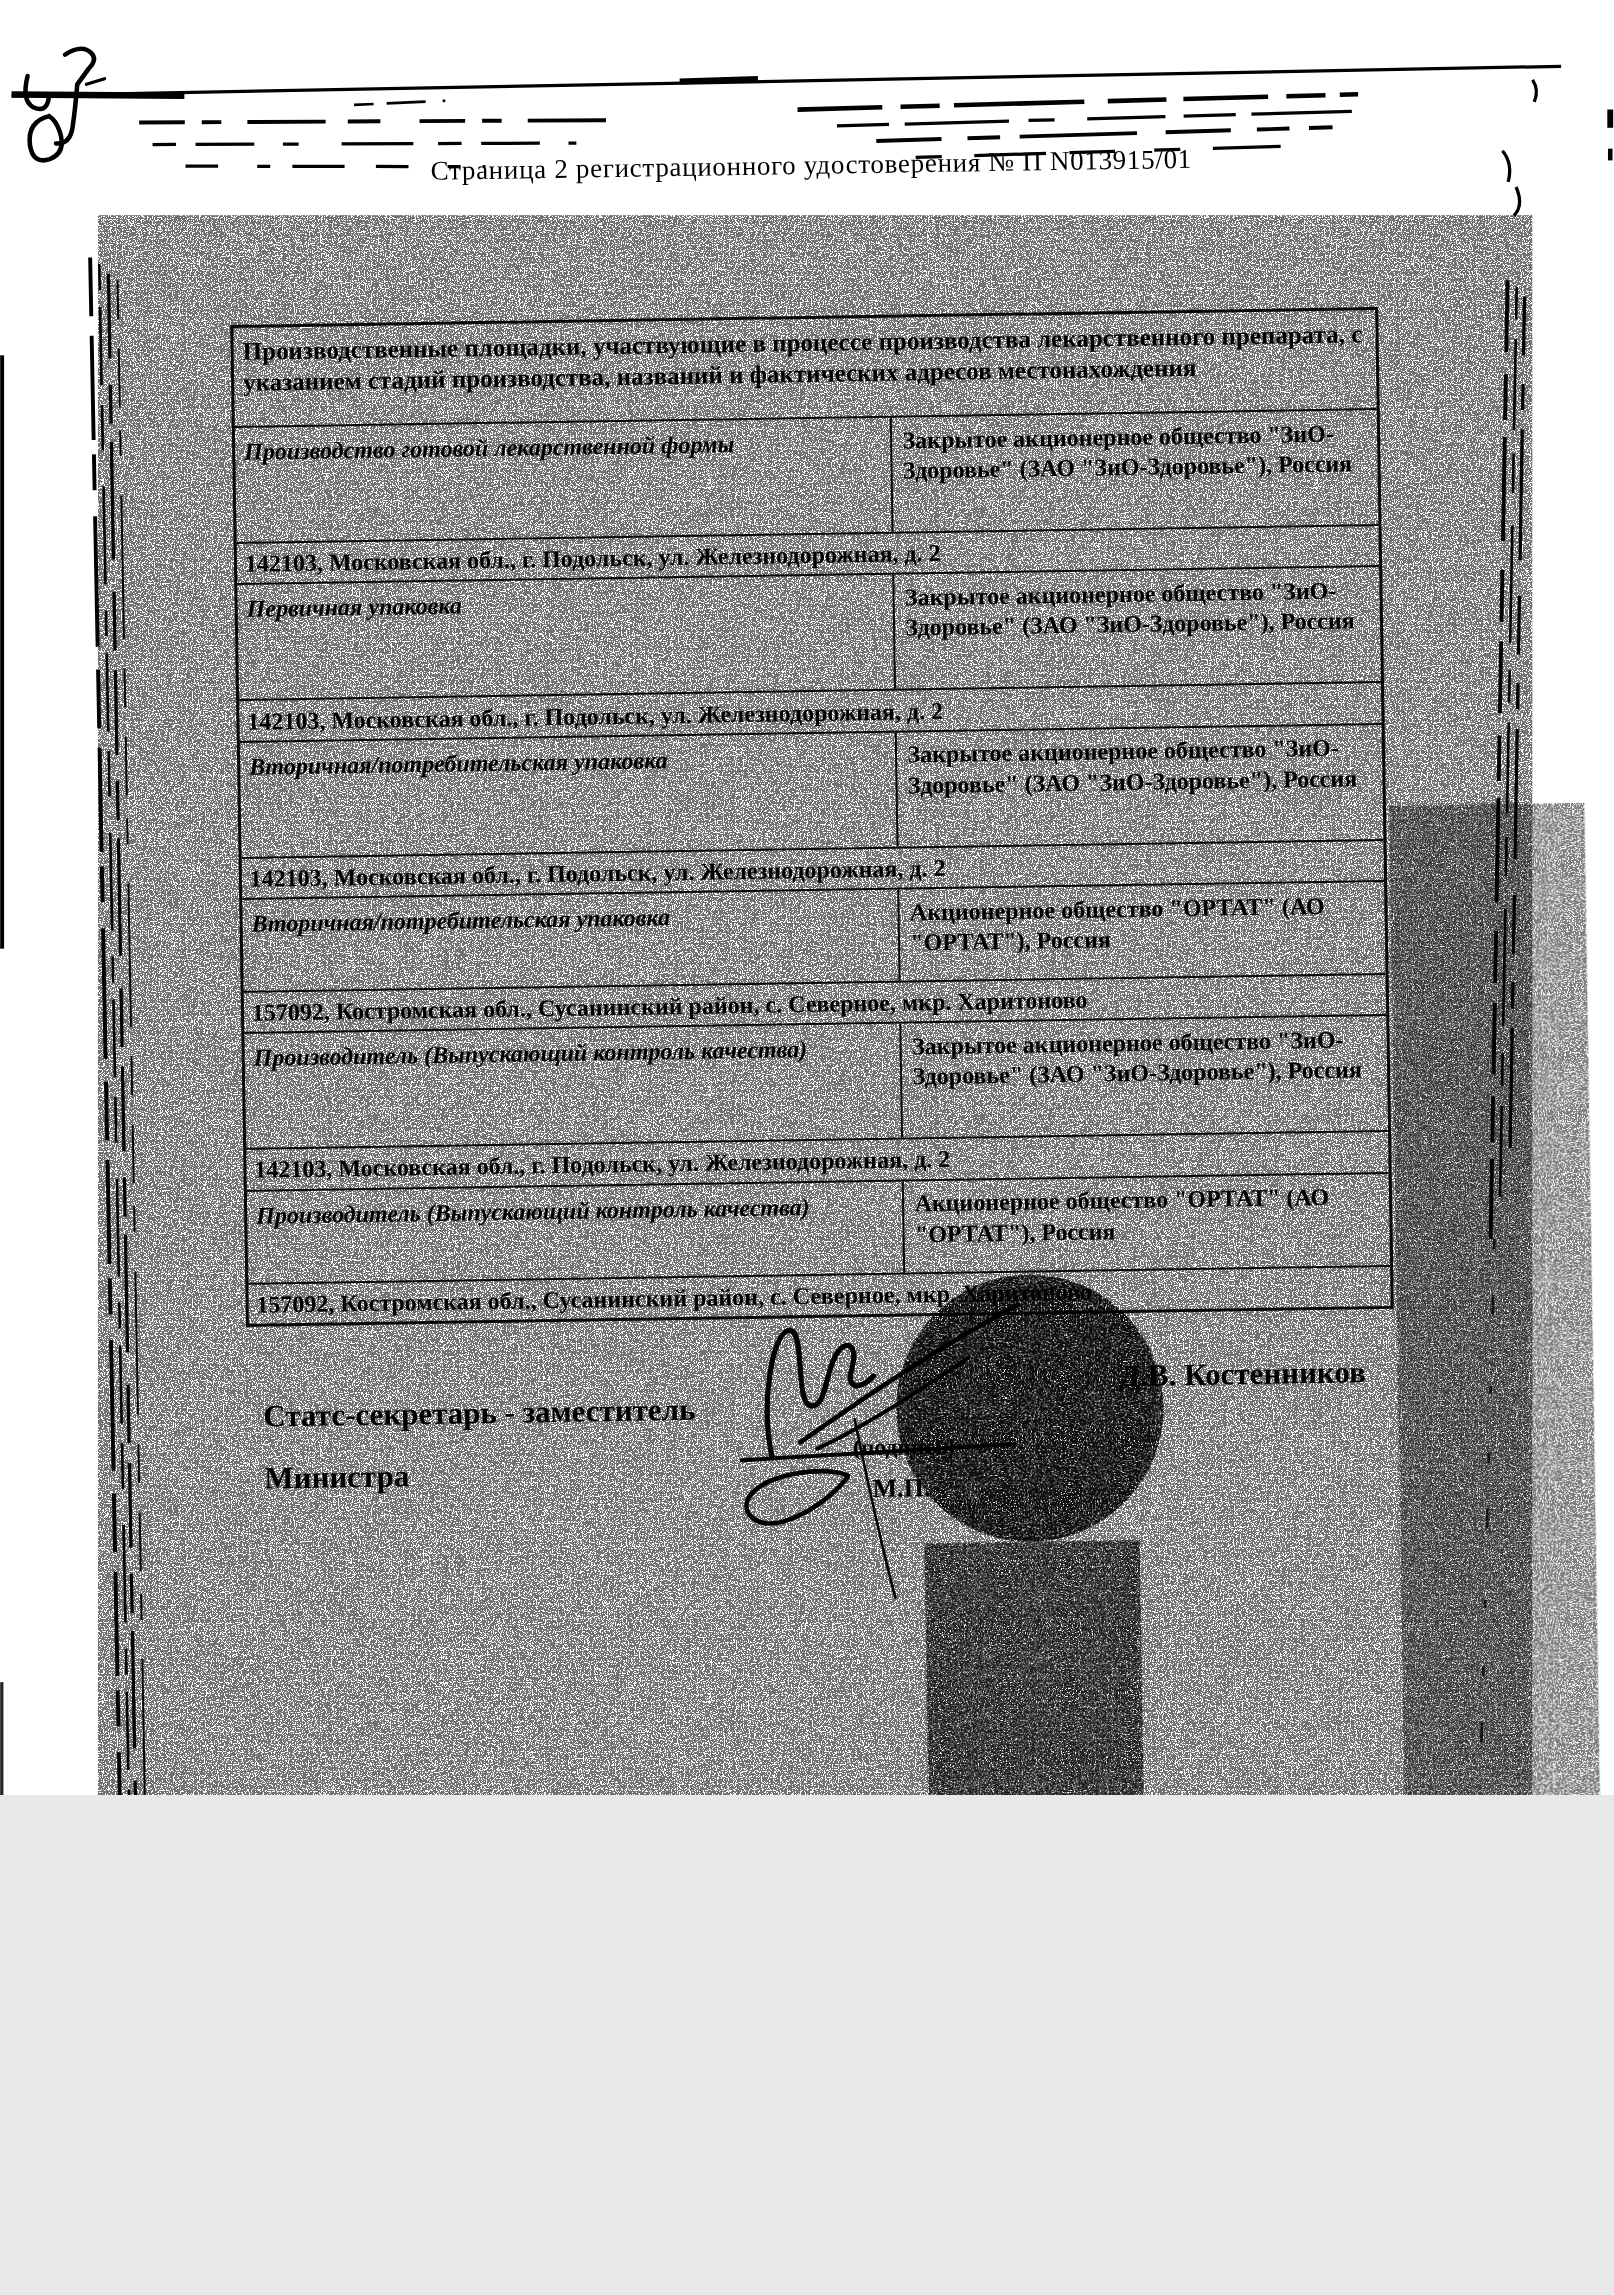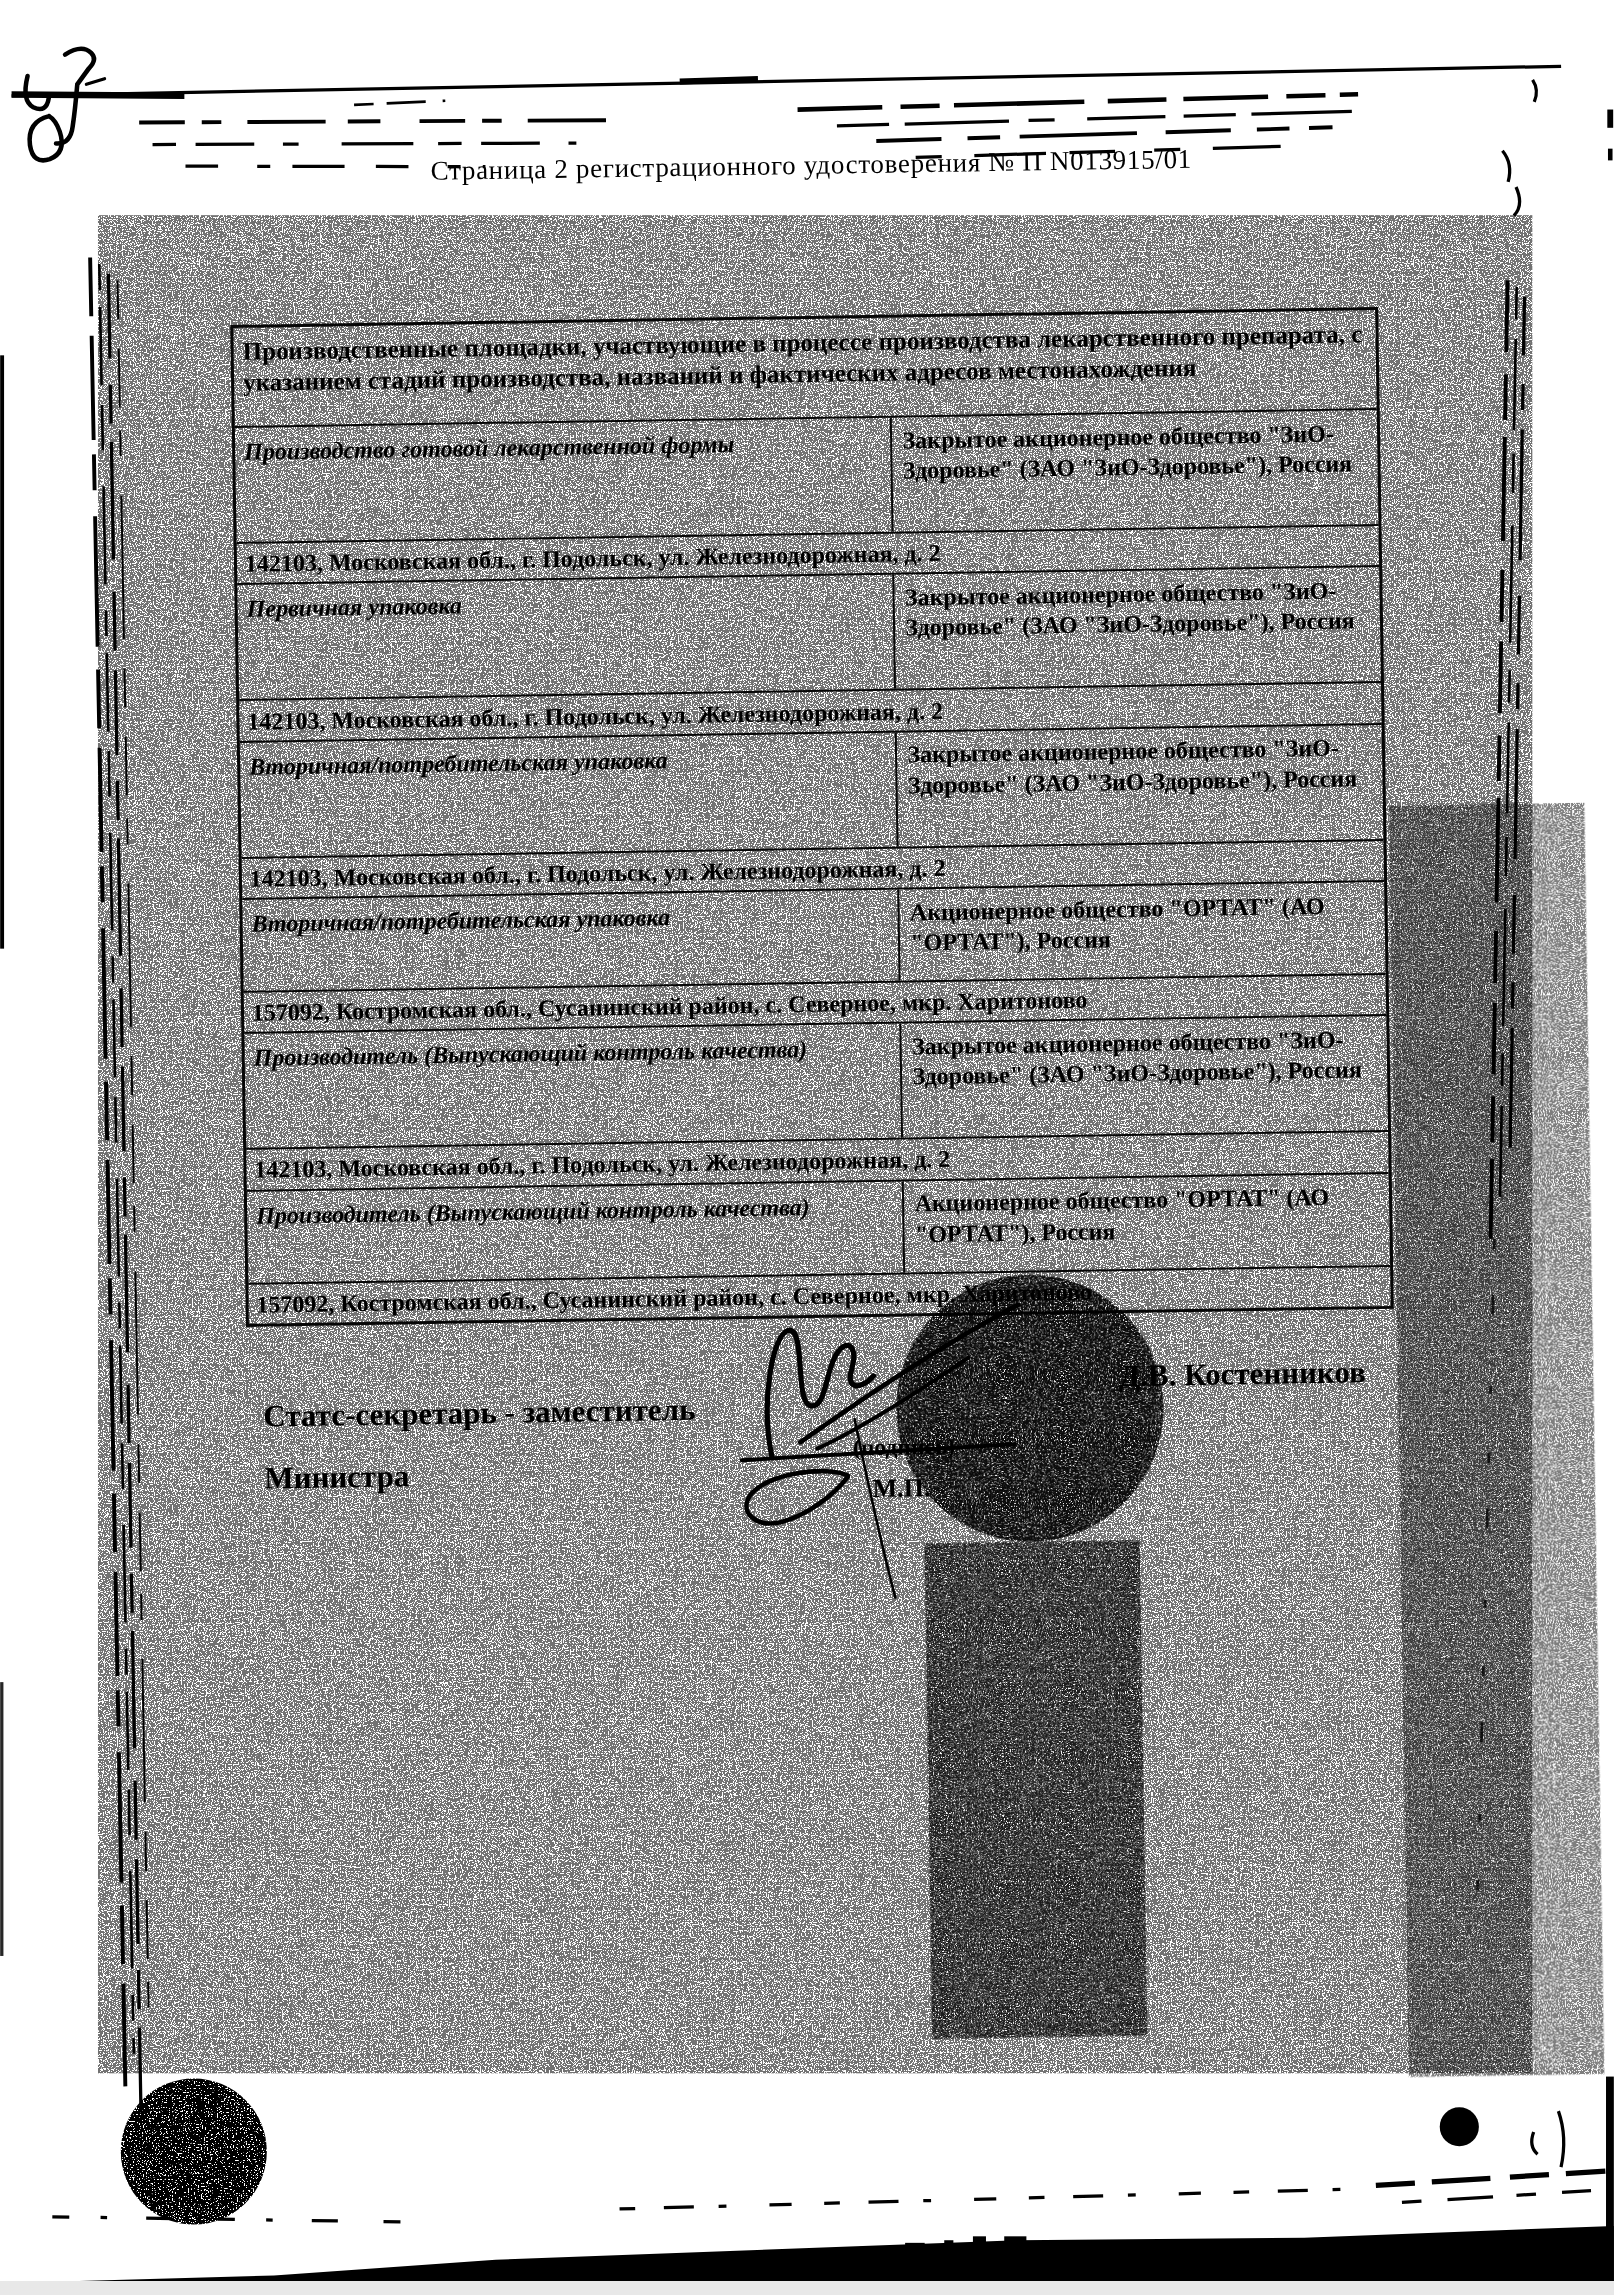"Страница 2 регистрационного" .page { height: 2281px -> 1795px }
